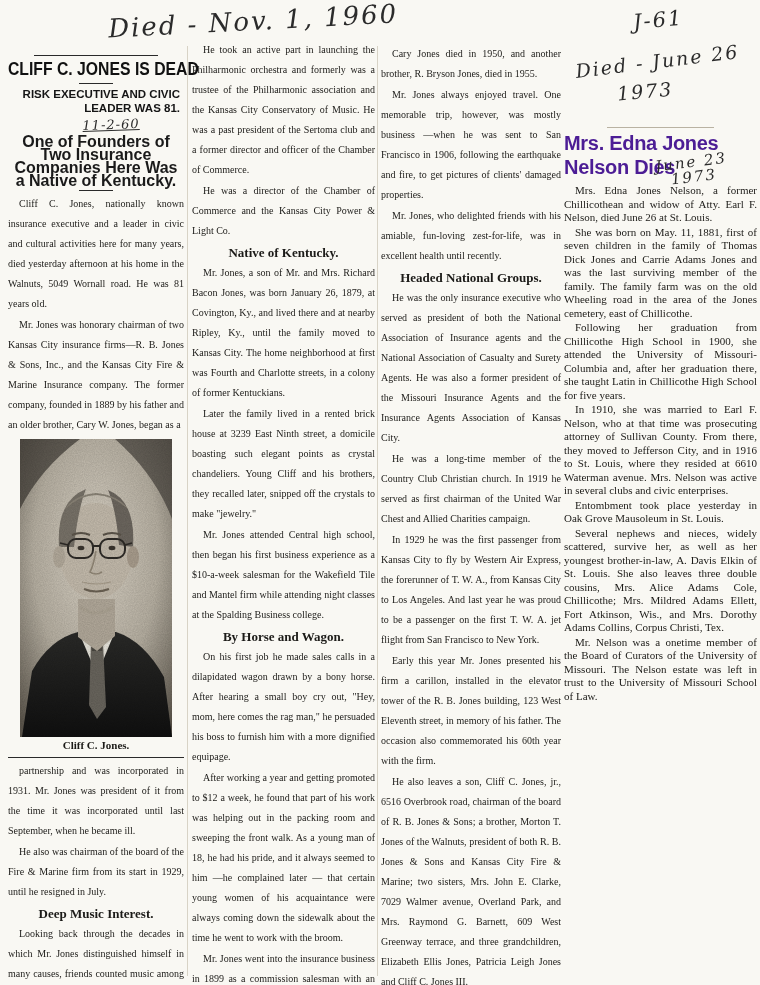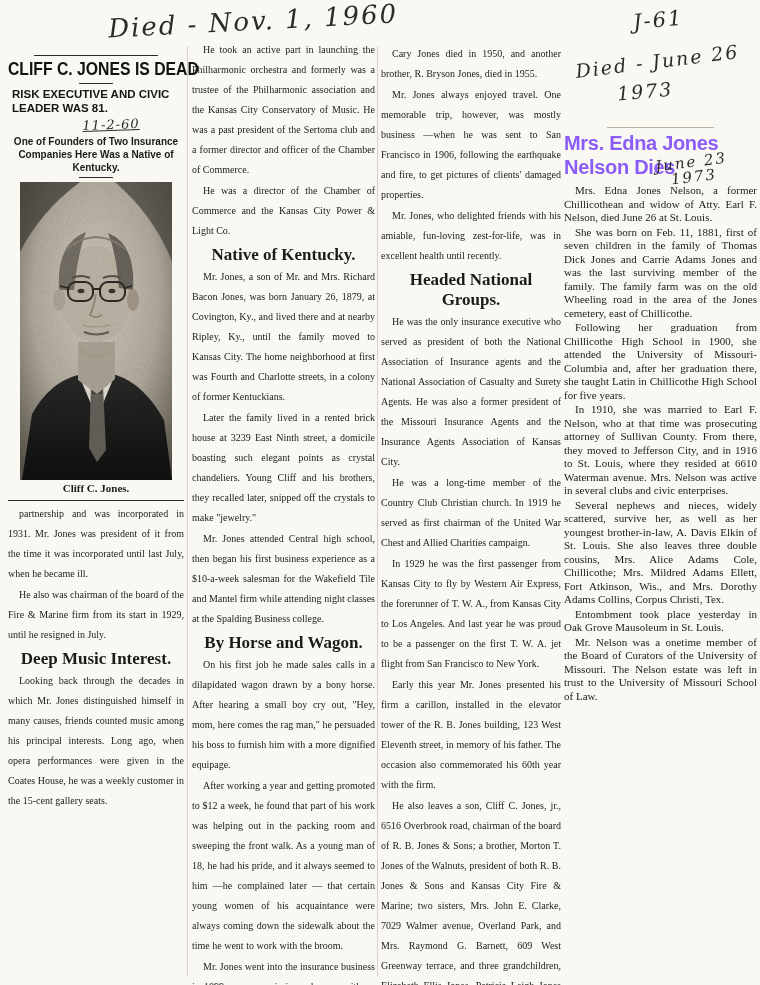"RISK EXECUTIVE AND CIVIC LEADER" h2.subhead1 { text-align: left -> right }
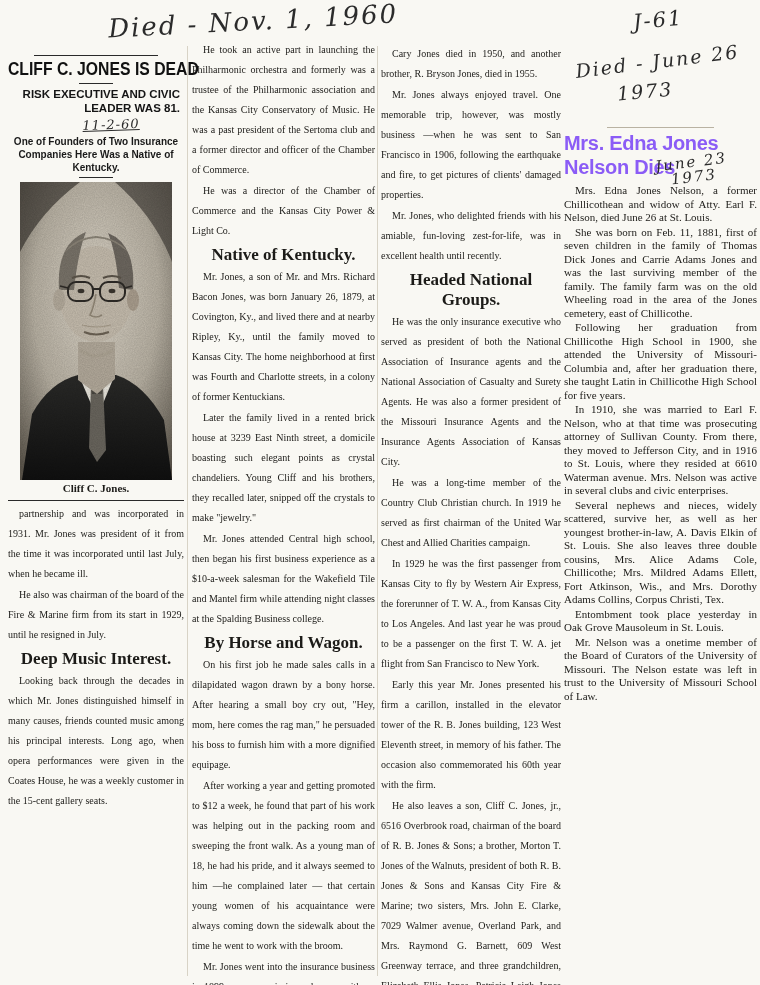"One of Founders of Two" .deck { font-size: 10px -> 16px }
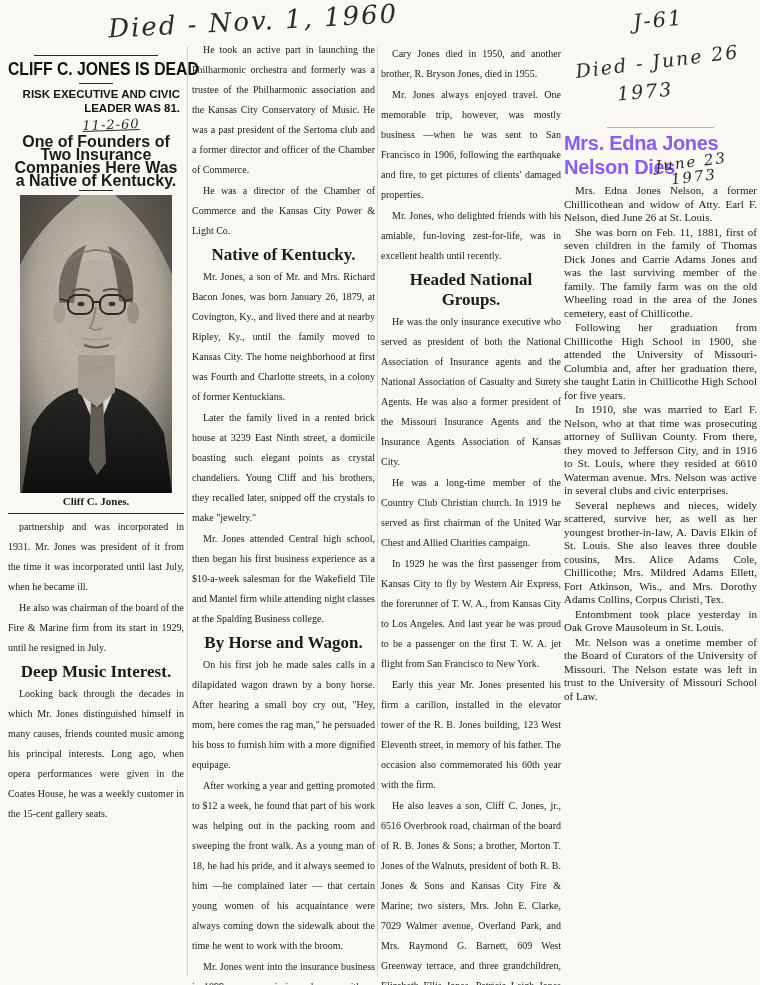"Mrs. Edna Jones" h1.headline2 { color: #8b5cf6 -> #4c1d95 }
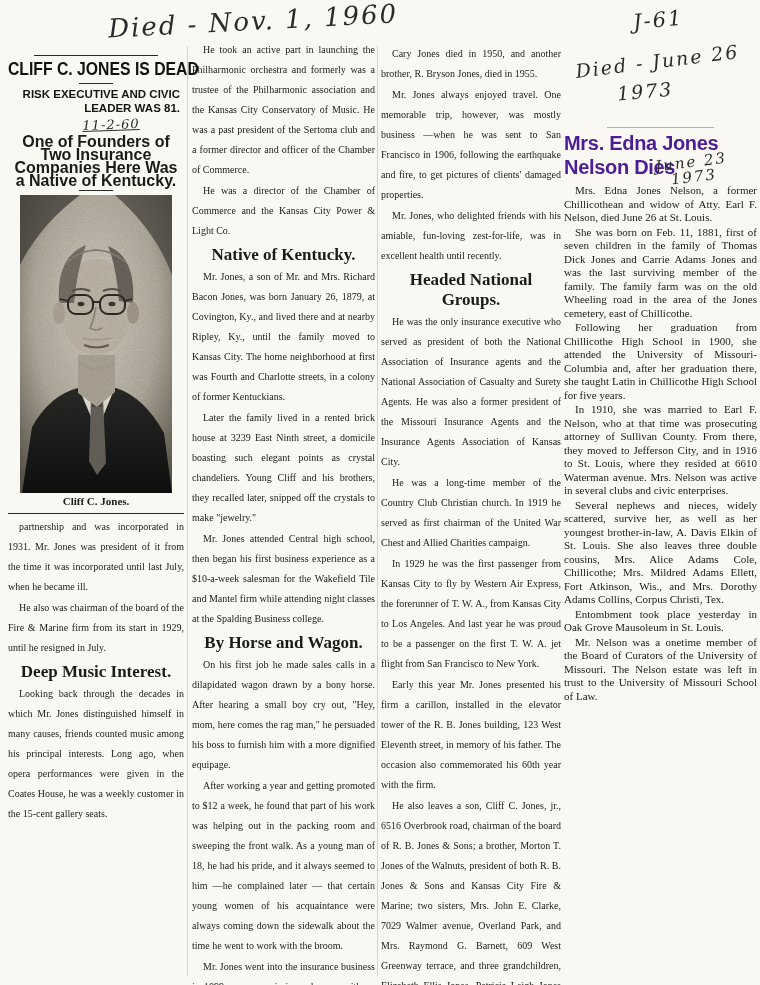"Cliff C. Jones, nationally known" p.body { html: none -> <p>Cliff C. Jones, nationally known insurance executive and a leader in civic and cultural activities here for many years, died yesterday afternoon at his home in the Walnuts, 5049 Wornall road. He was 81 years old.</p> }
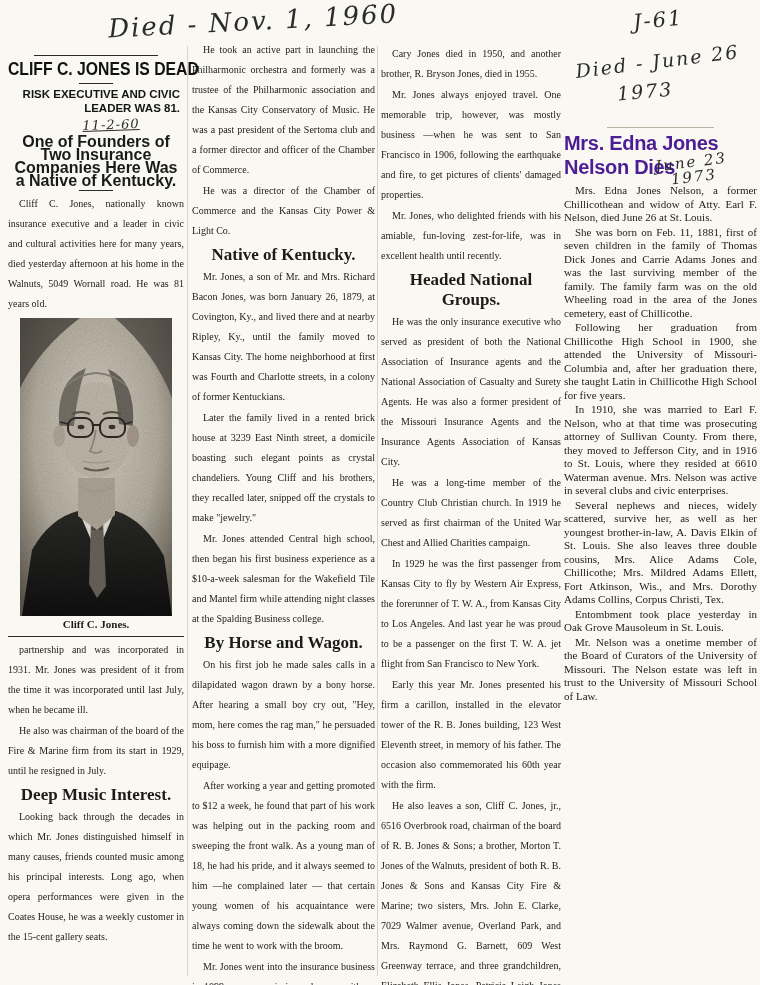"She was born on Feb." p.body { text: Feb -> May }
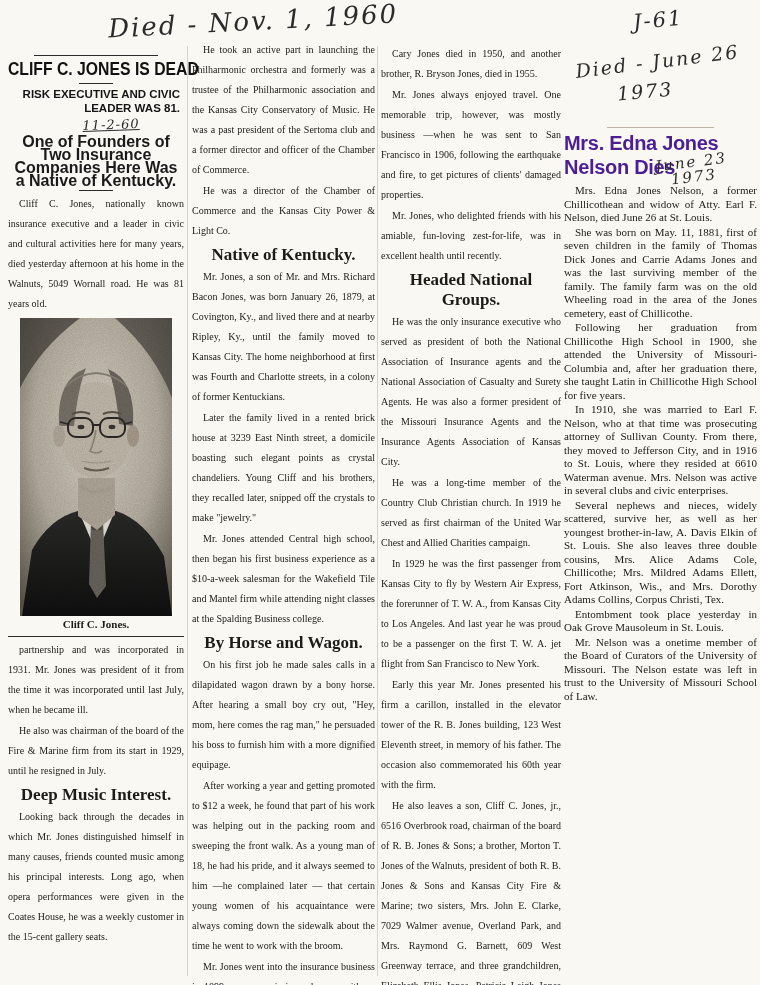"Native of Kentucky." .crosshead { font-size: 17px -> 13px }
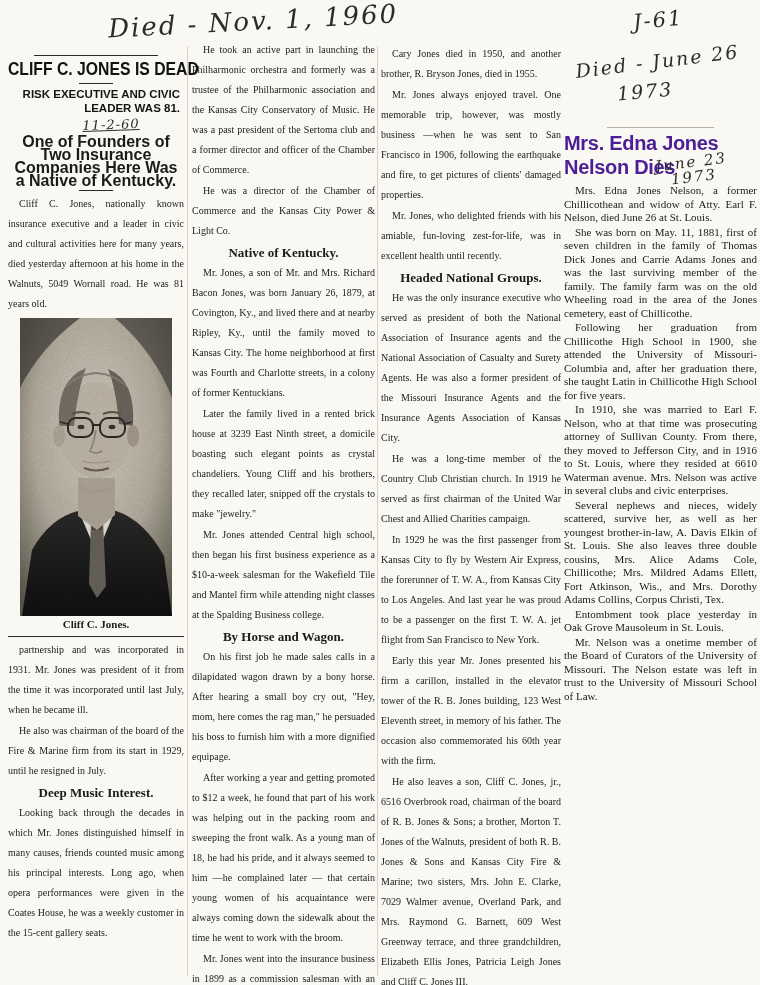"Mr. Jones was honorary chairman" p.body { html: none -> <p>Mr. Jones was honorary chairman of two Kansas City insurance firms—R. B. Jones &amp; Sons, Inc., and the Kansas City Fire &amp; Marine Insurance company. The former company, founded in 1889 by his father and an older brother, Cary W. Jones, began as a</p> }
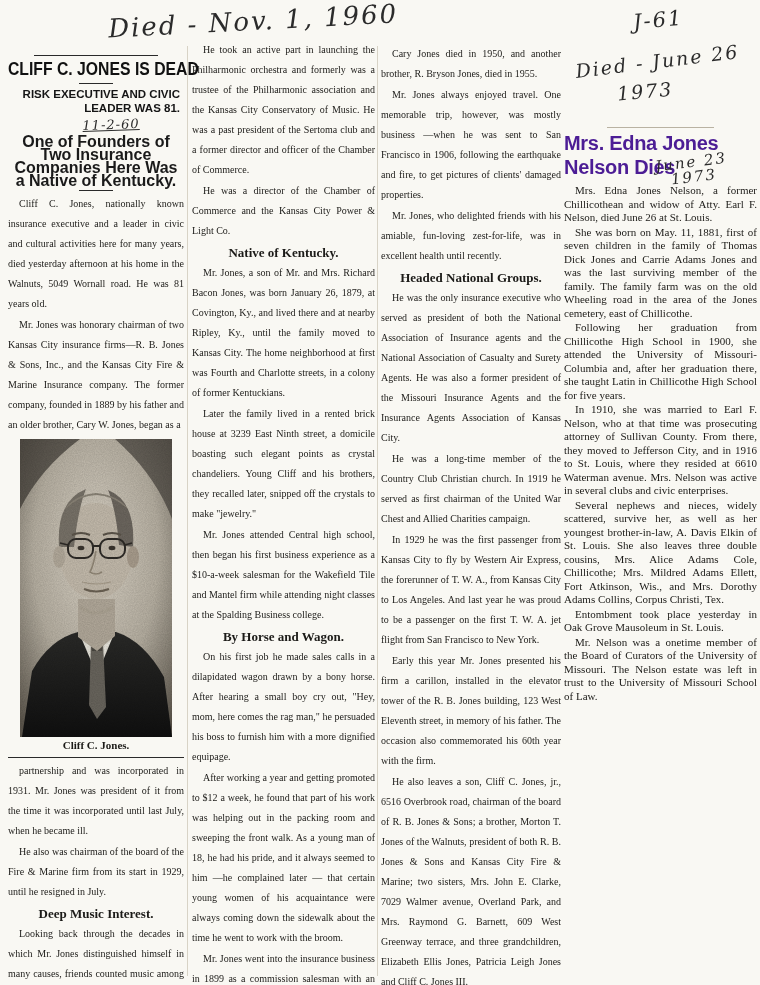"Several nephews and nieces, widely" p.body { order: before "Entombment took place yesterday in" -> after "Entombment took place yesterday in" }
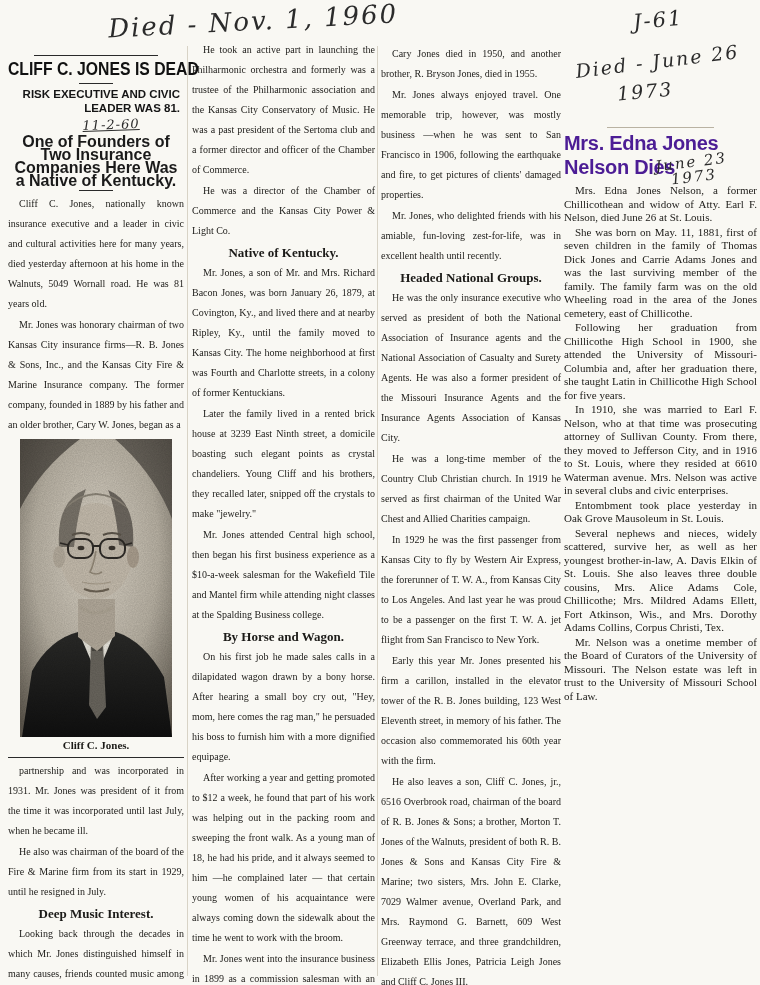"partnership and was incorporated in" p.body { text: July -> September }
